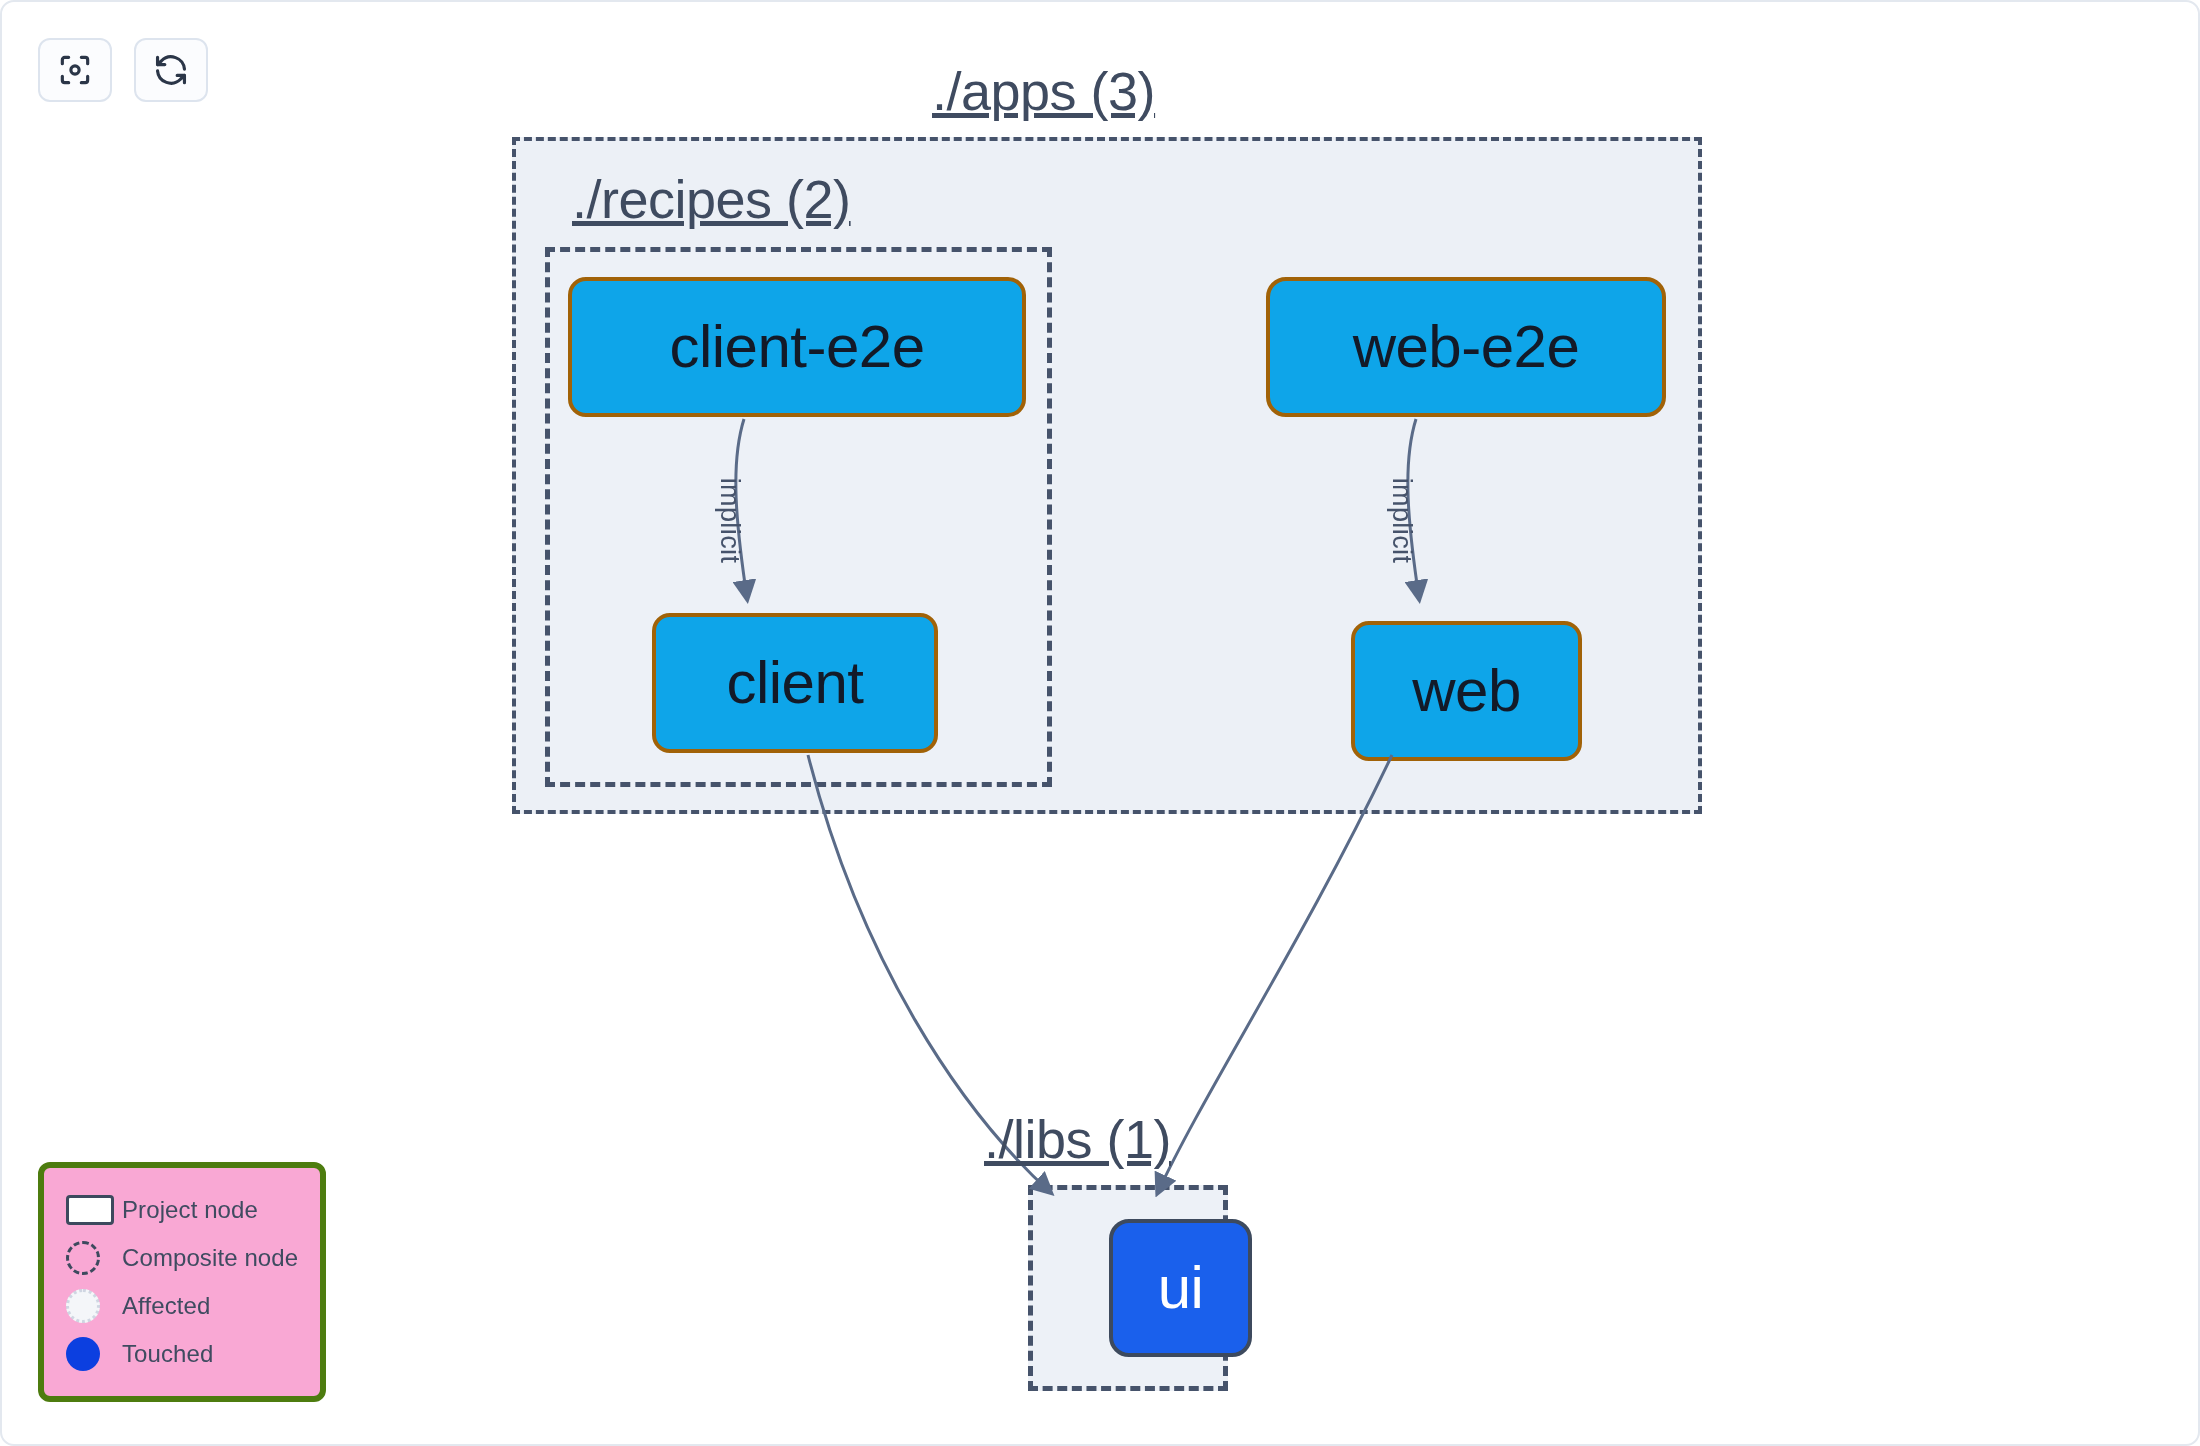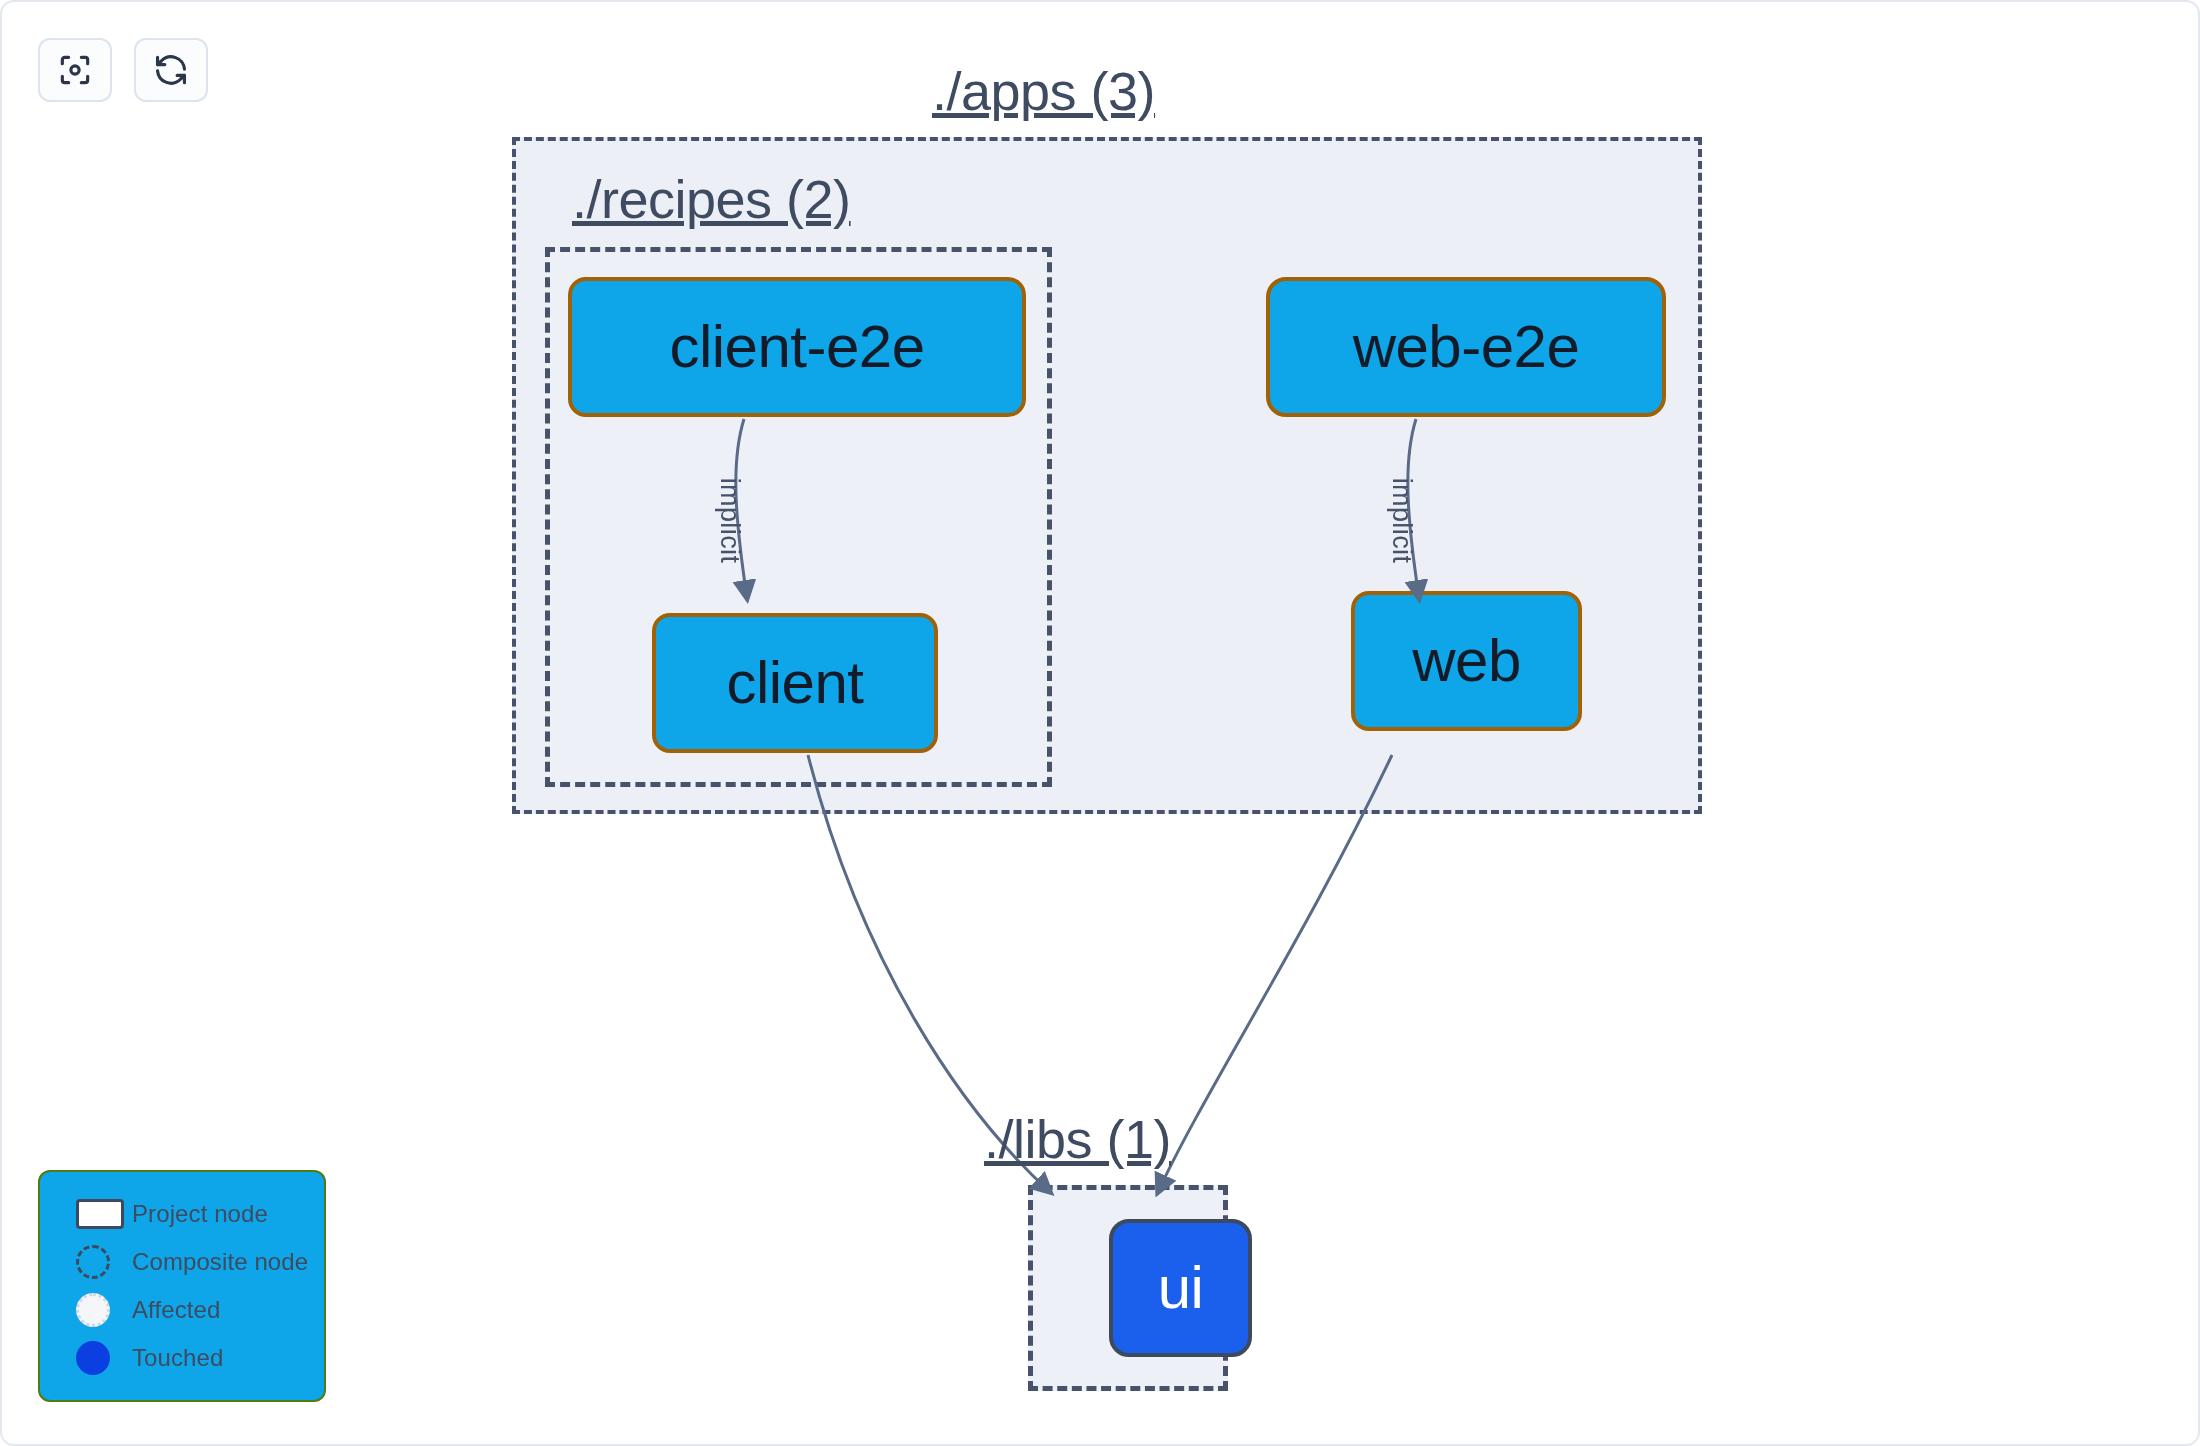"web" div.node { top: 589px -> 619px }
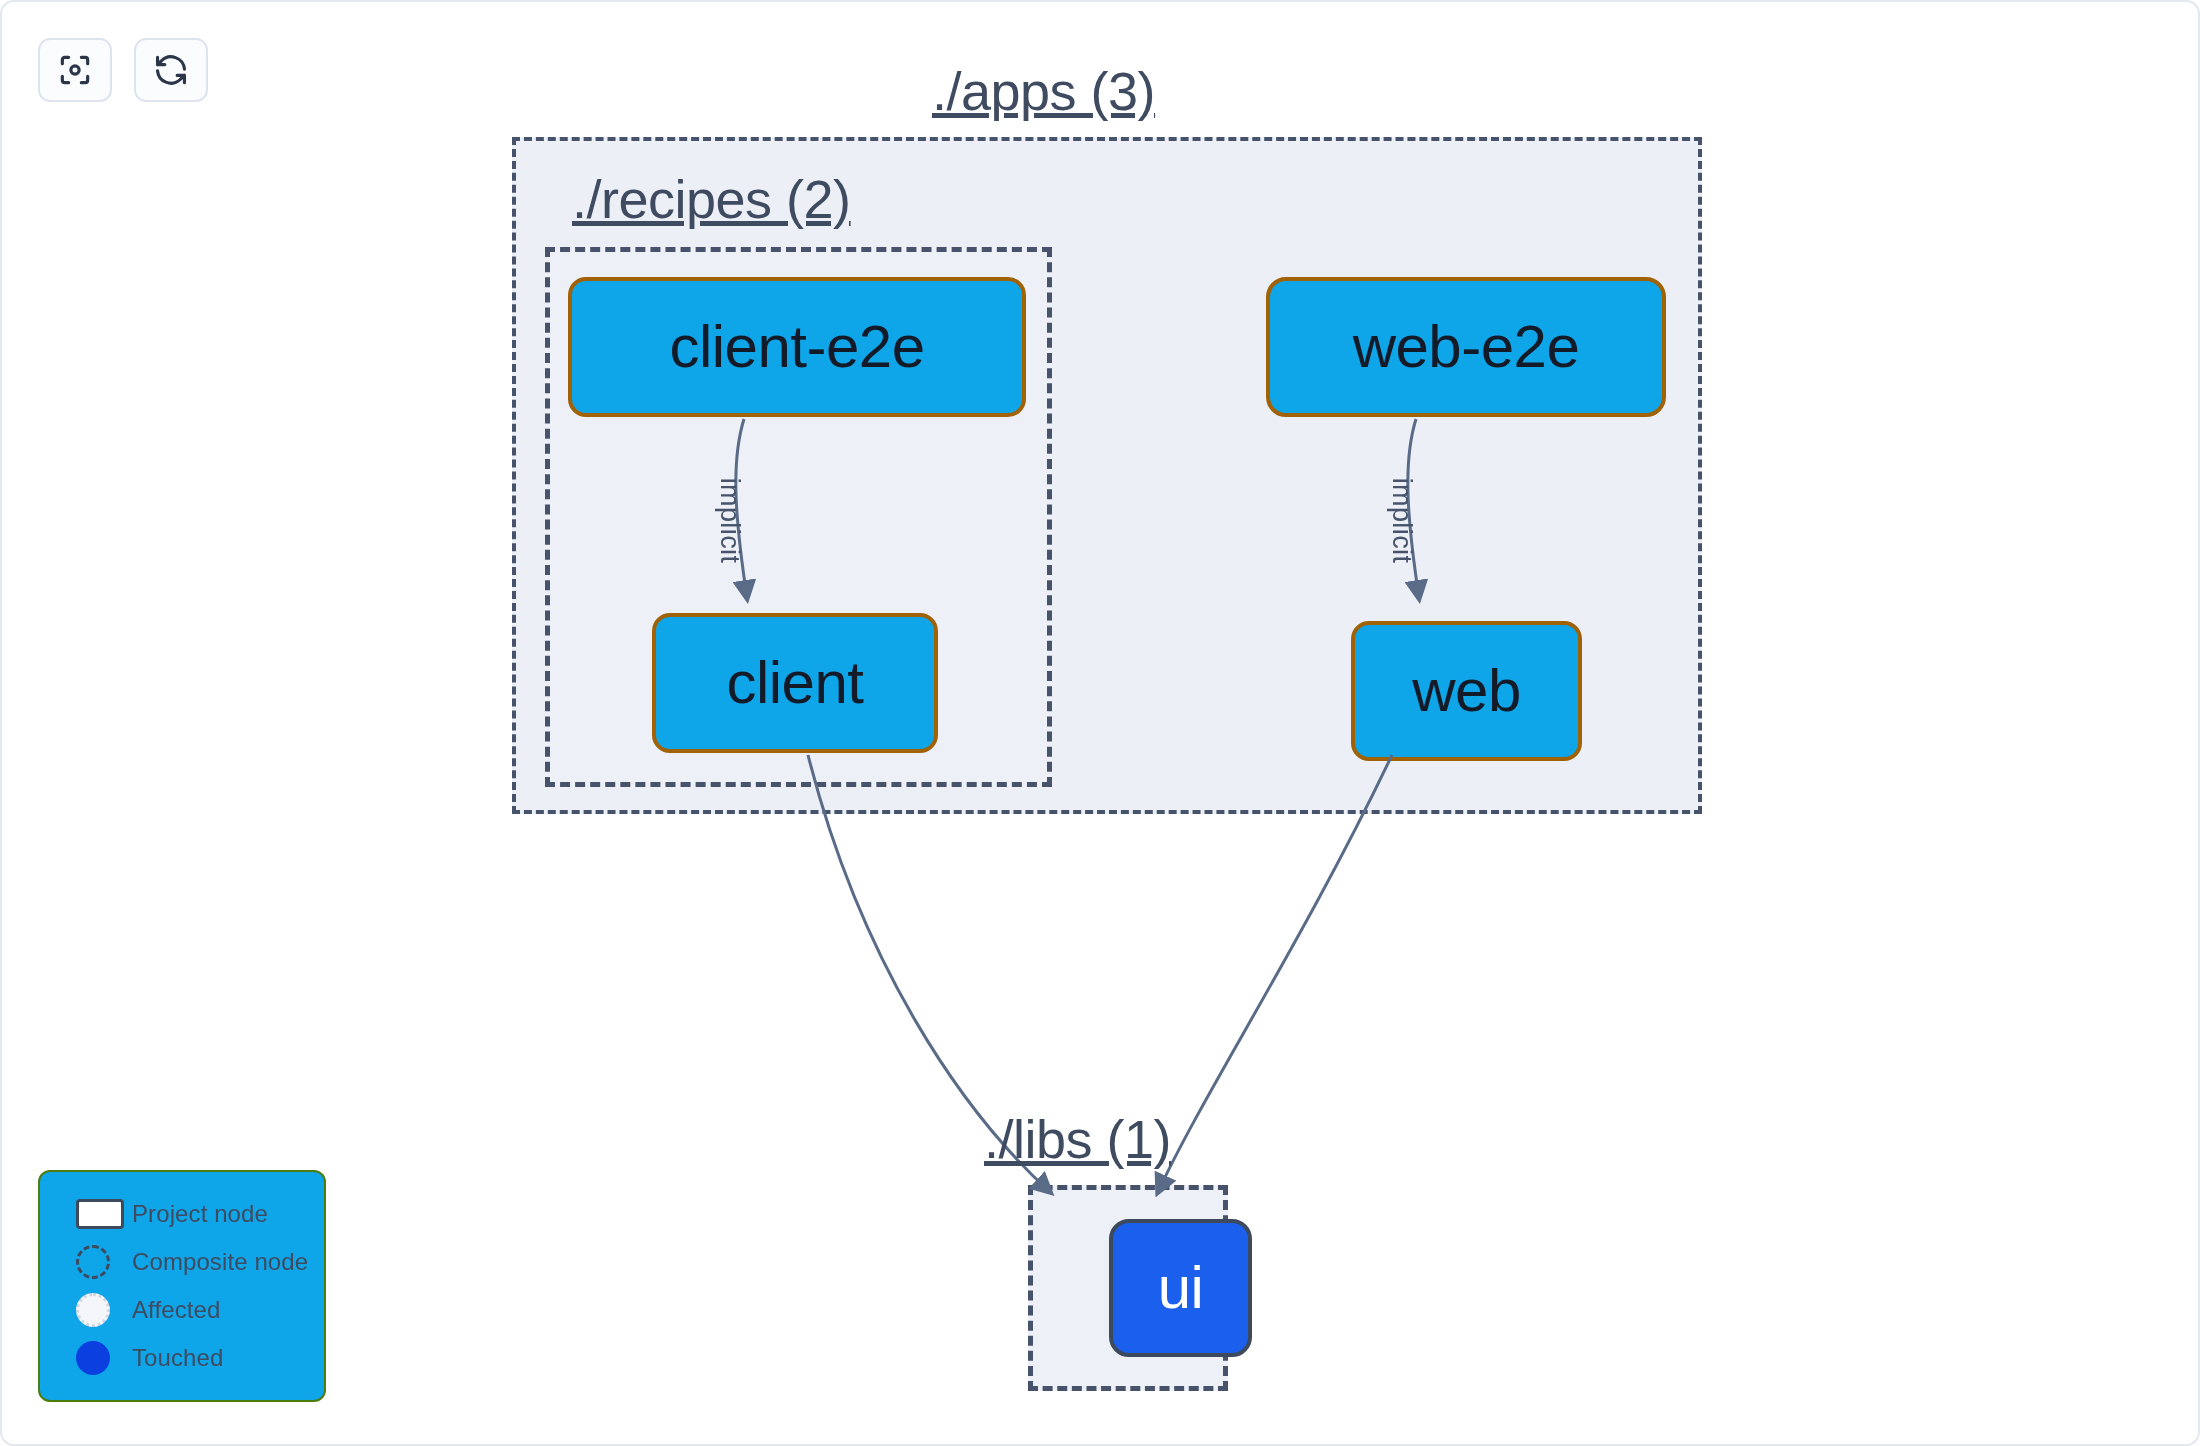"Project node" .legend { background: #0ea5e9 -> #f9a8d4; border: 2px solid #4d7c0f -> 6px solid #4d7c0f; padding: 18px 20px 18px 36px -> 18px 20px 18px 22px }
